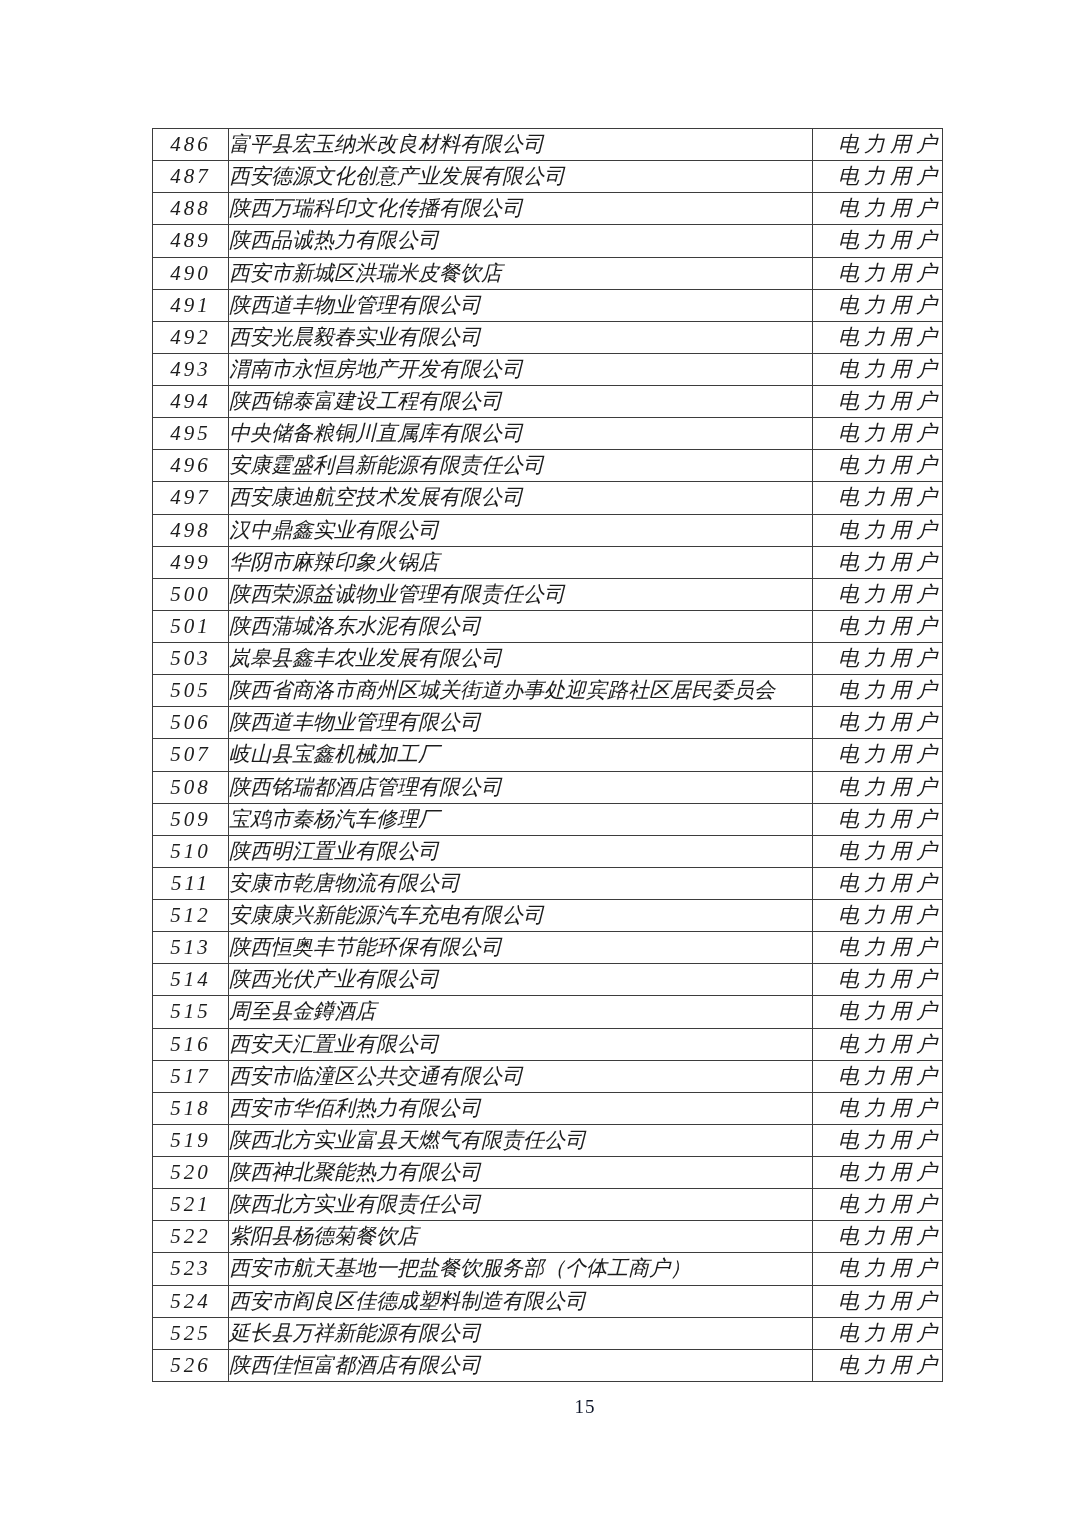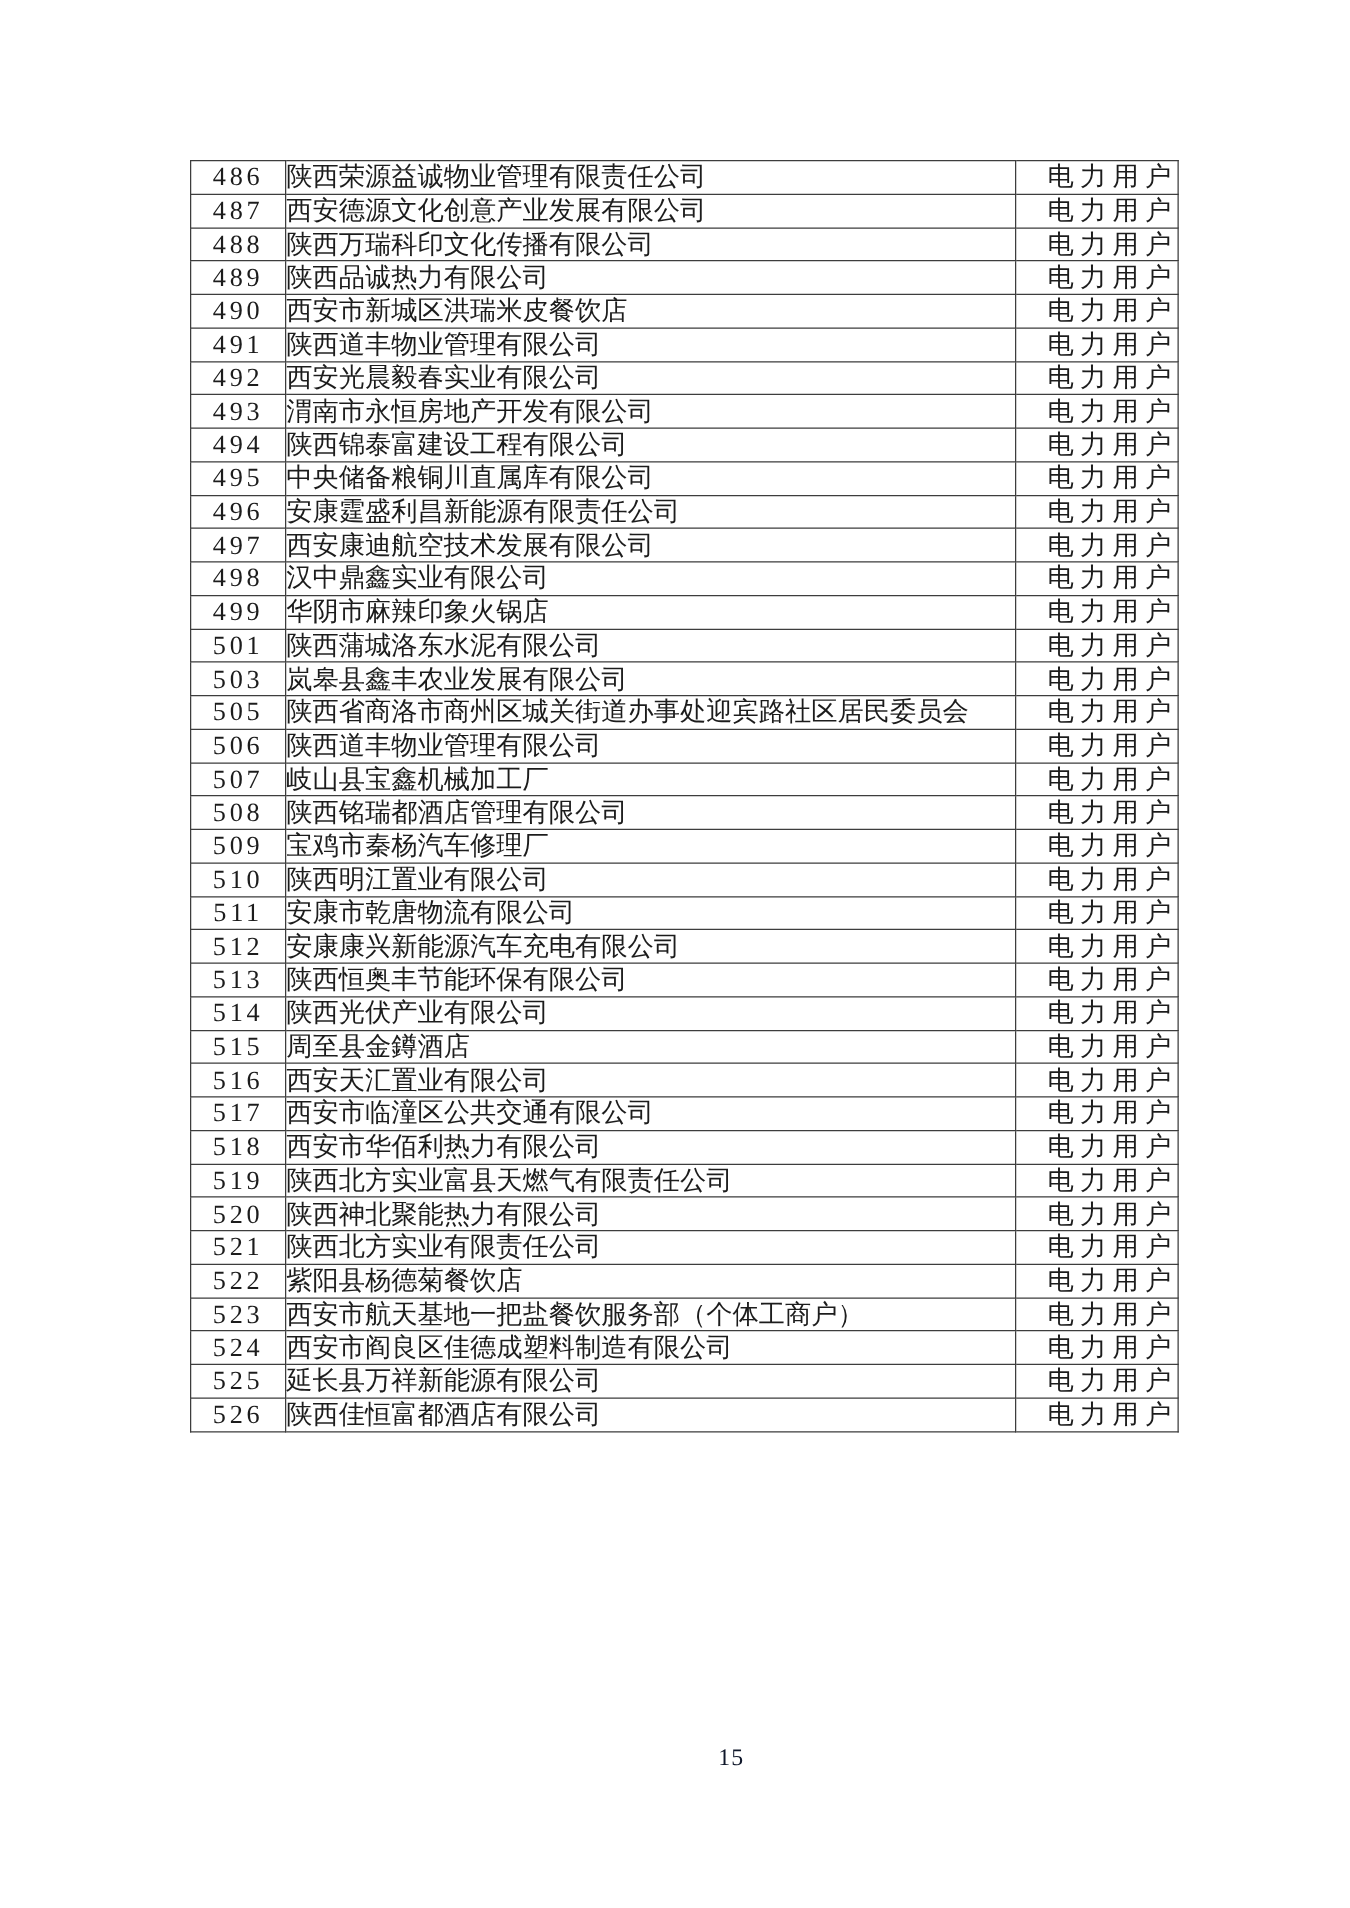"486" table.user-table { font-style: none -> italic; height: 1018px -> 1254px }
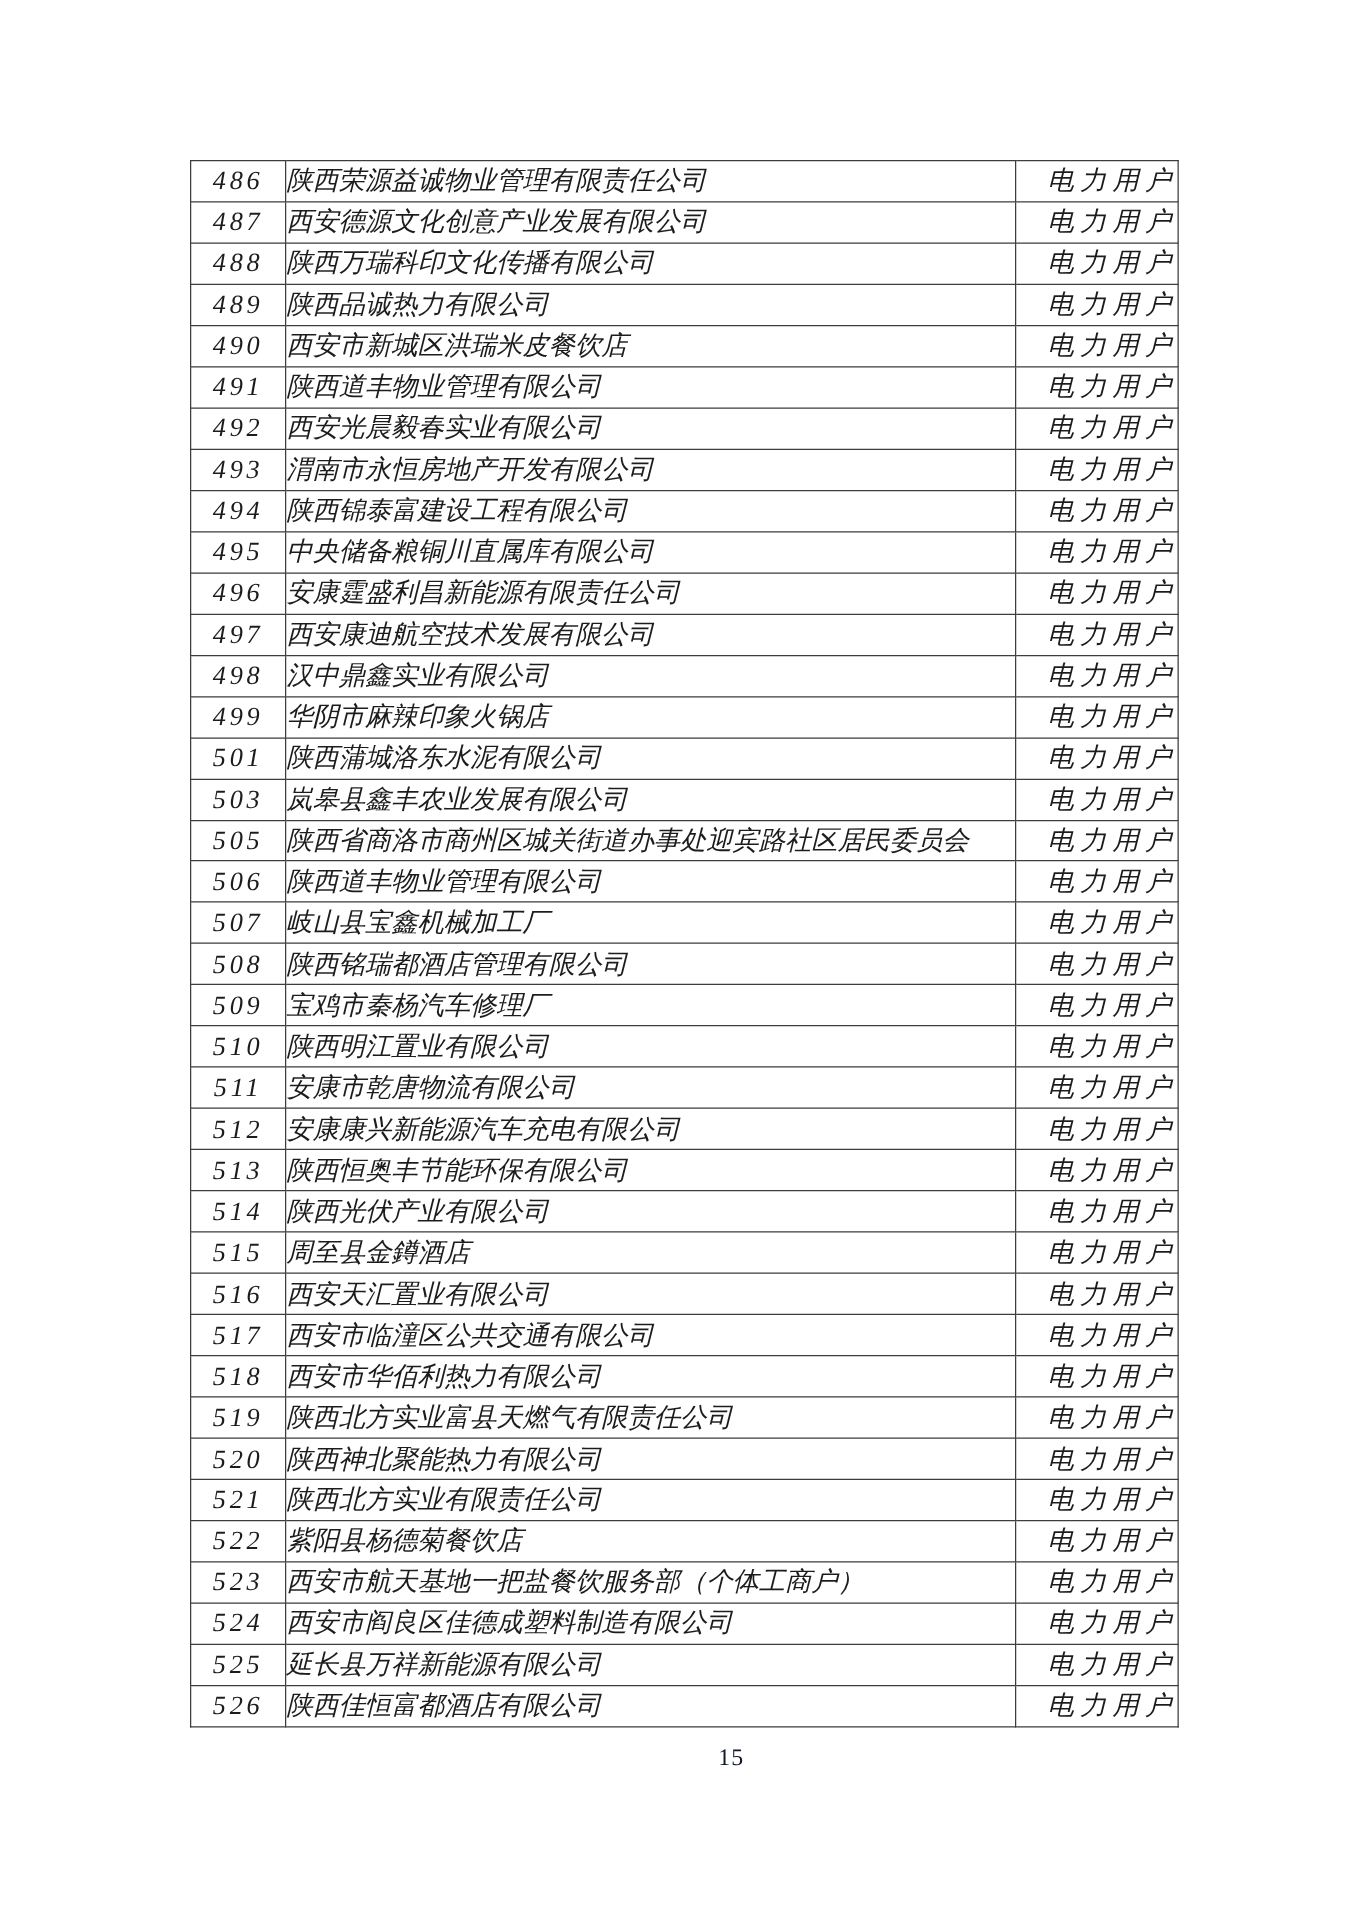"陕西荣源益诚物业管理有限责任公司" td.name { text: 陕西荣源益诚物业管理有限责任 -> 富平县宏玉纳米改良材料有限 }
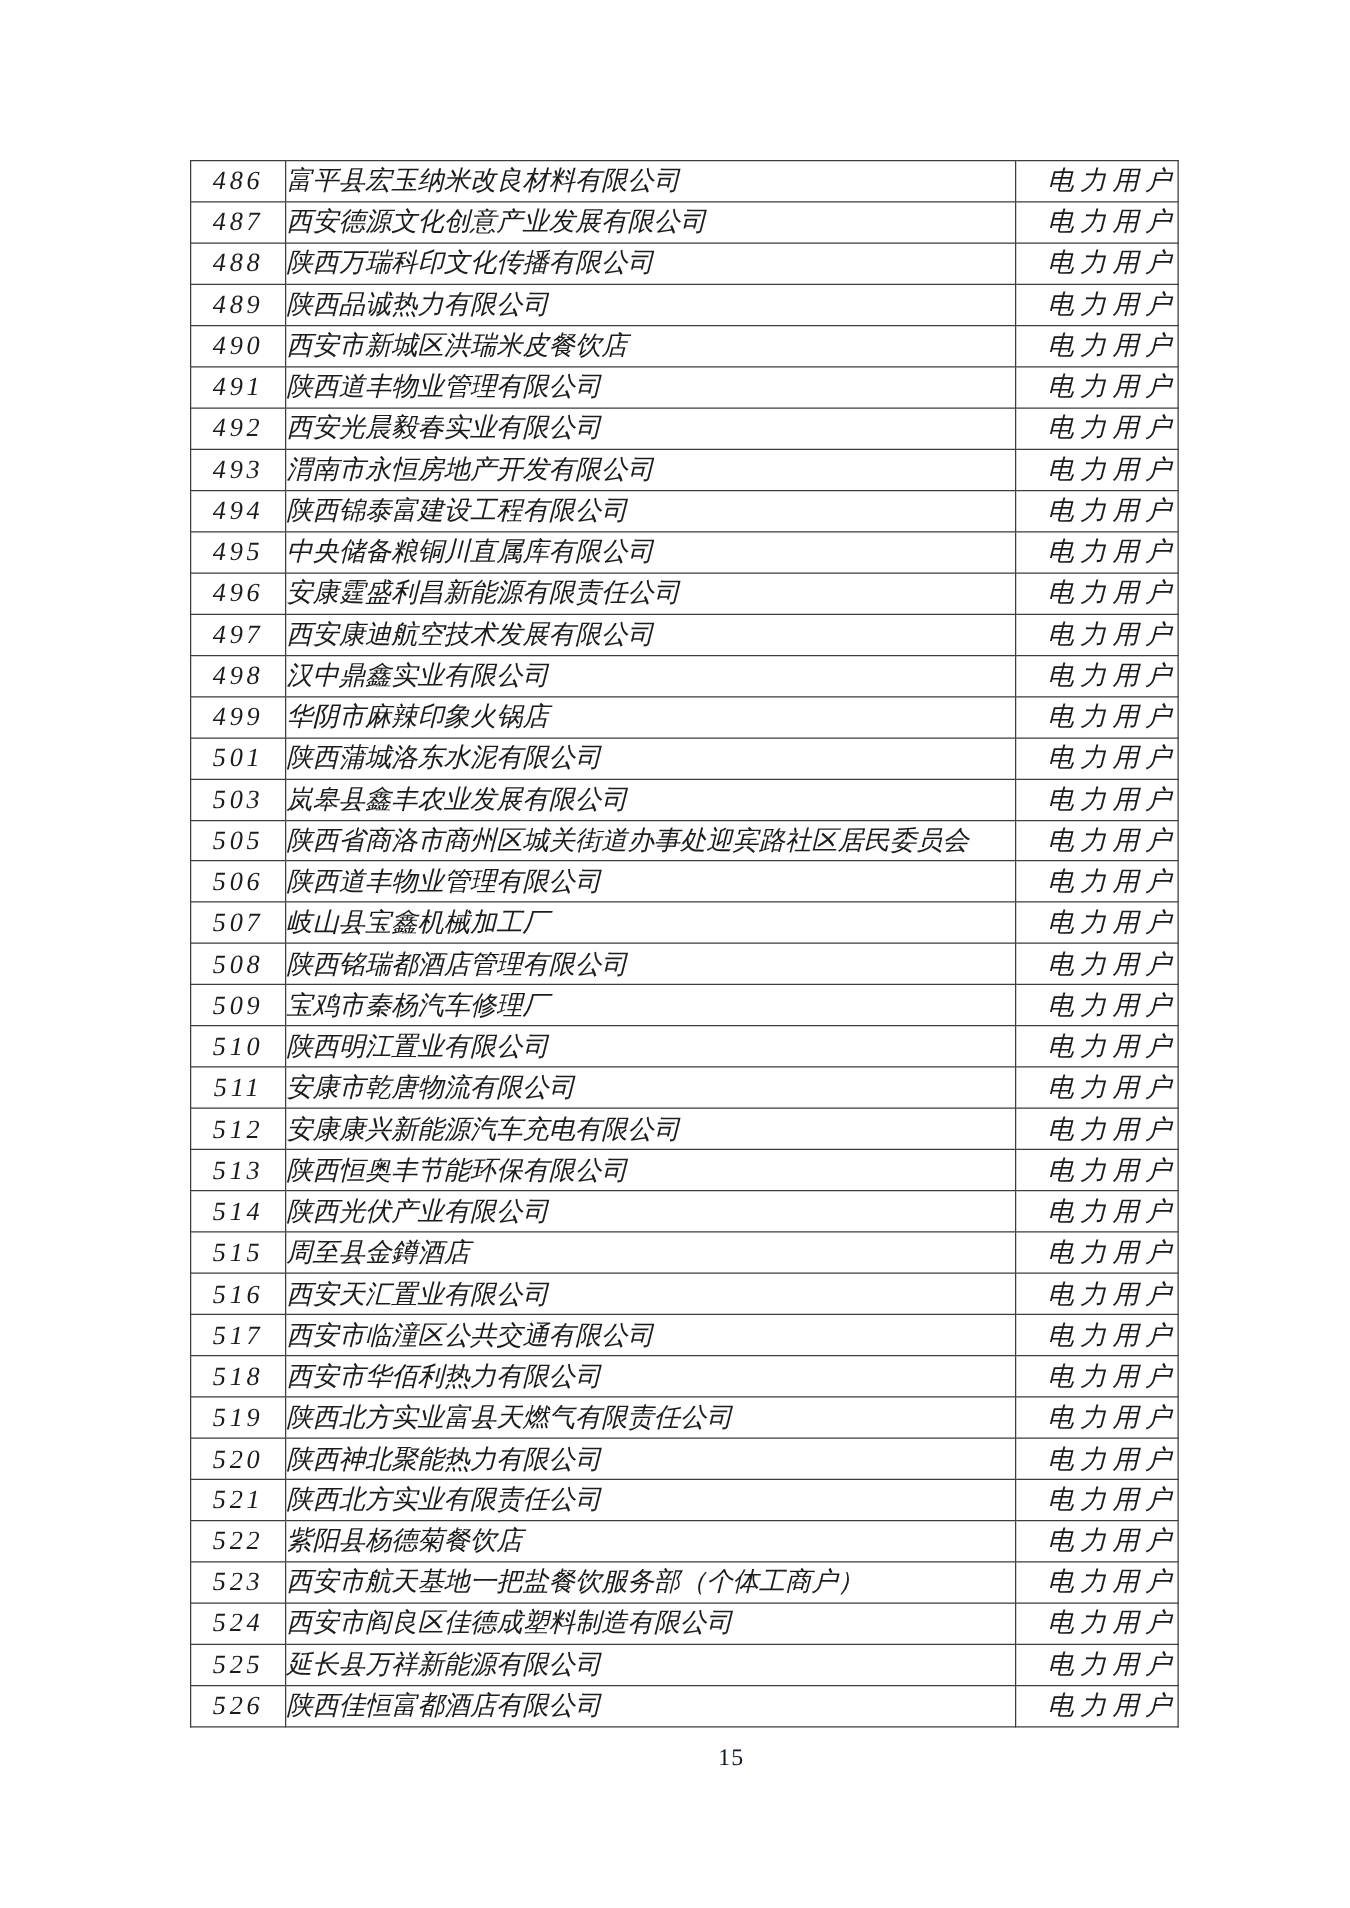"500" tr { html: none -> <tr> <td>500</td> <td>陕西荣源益诚物业管理有限责任公司</td> <td>电力用户</td> </tr> }
